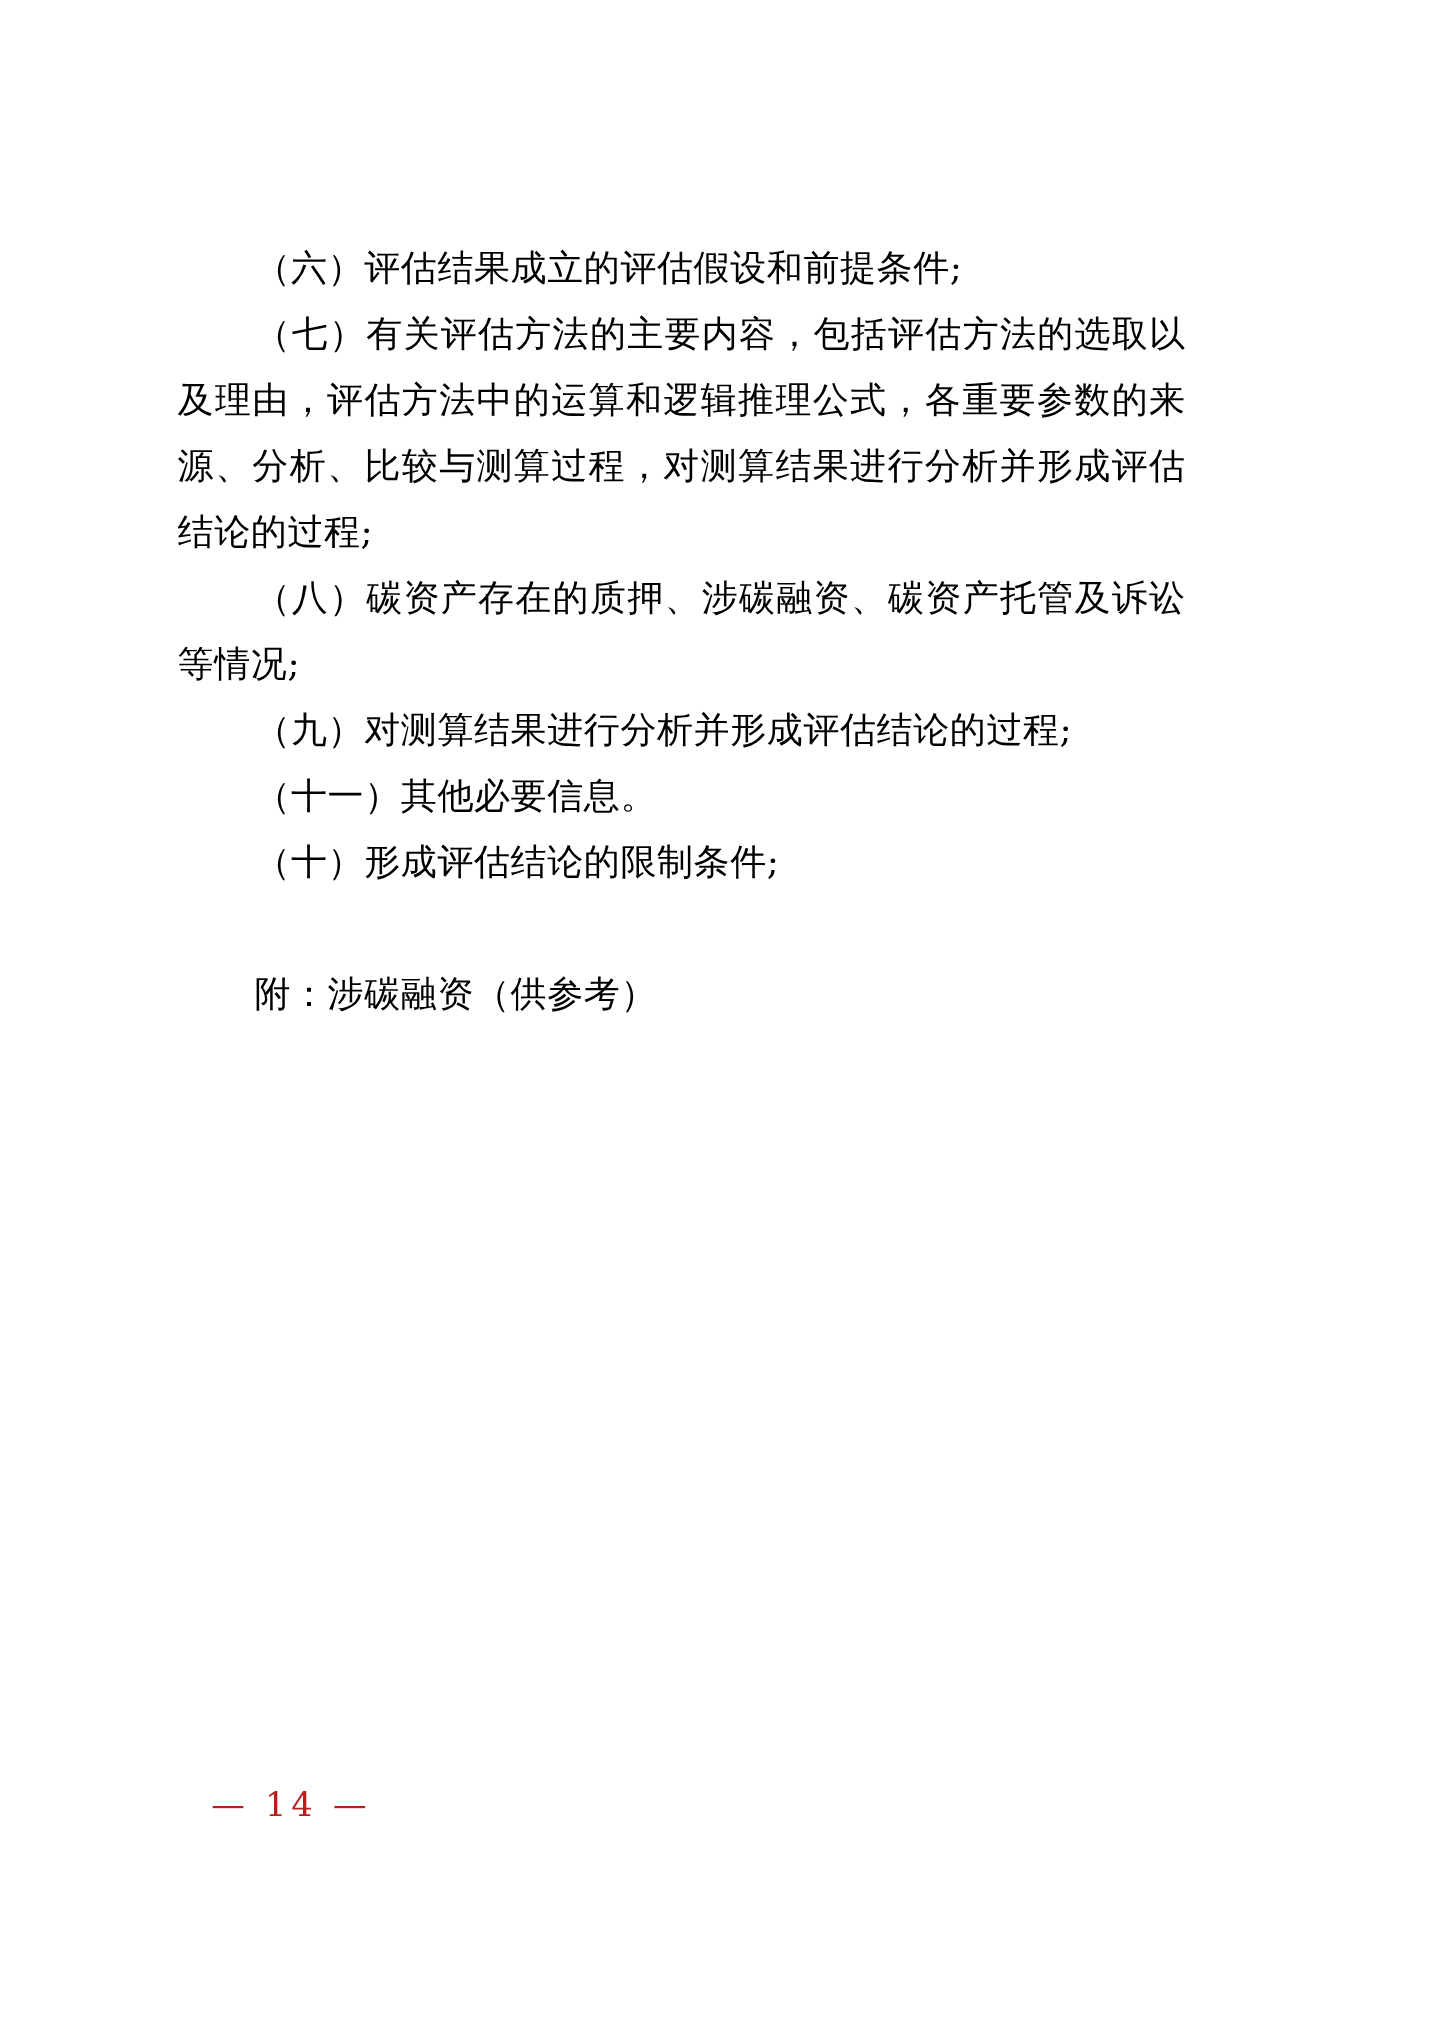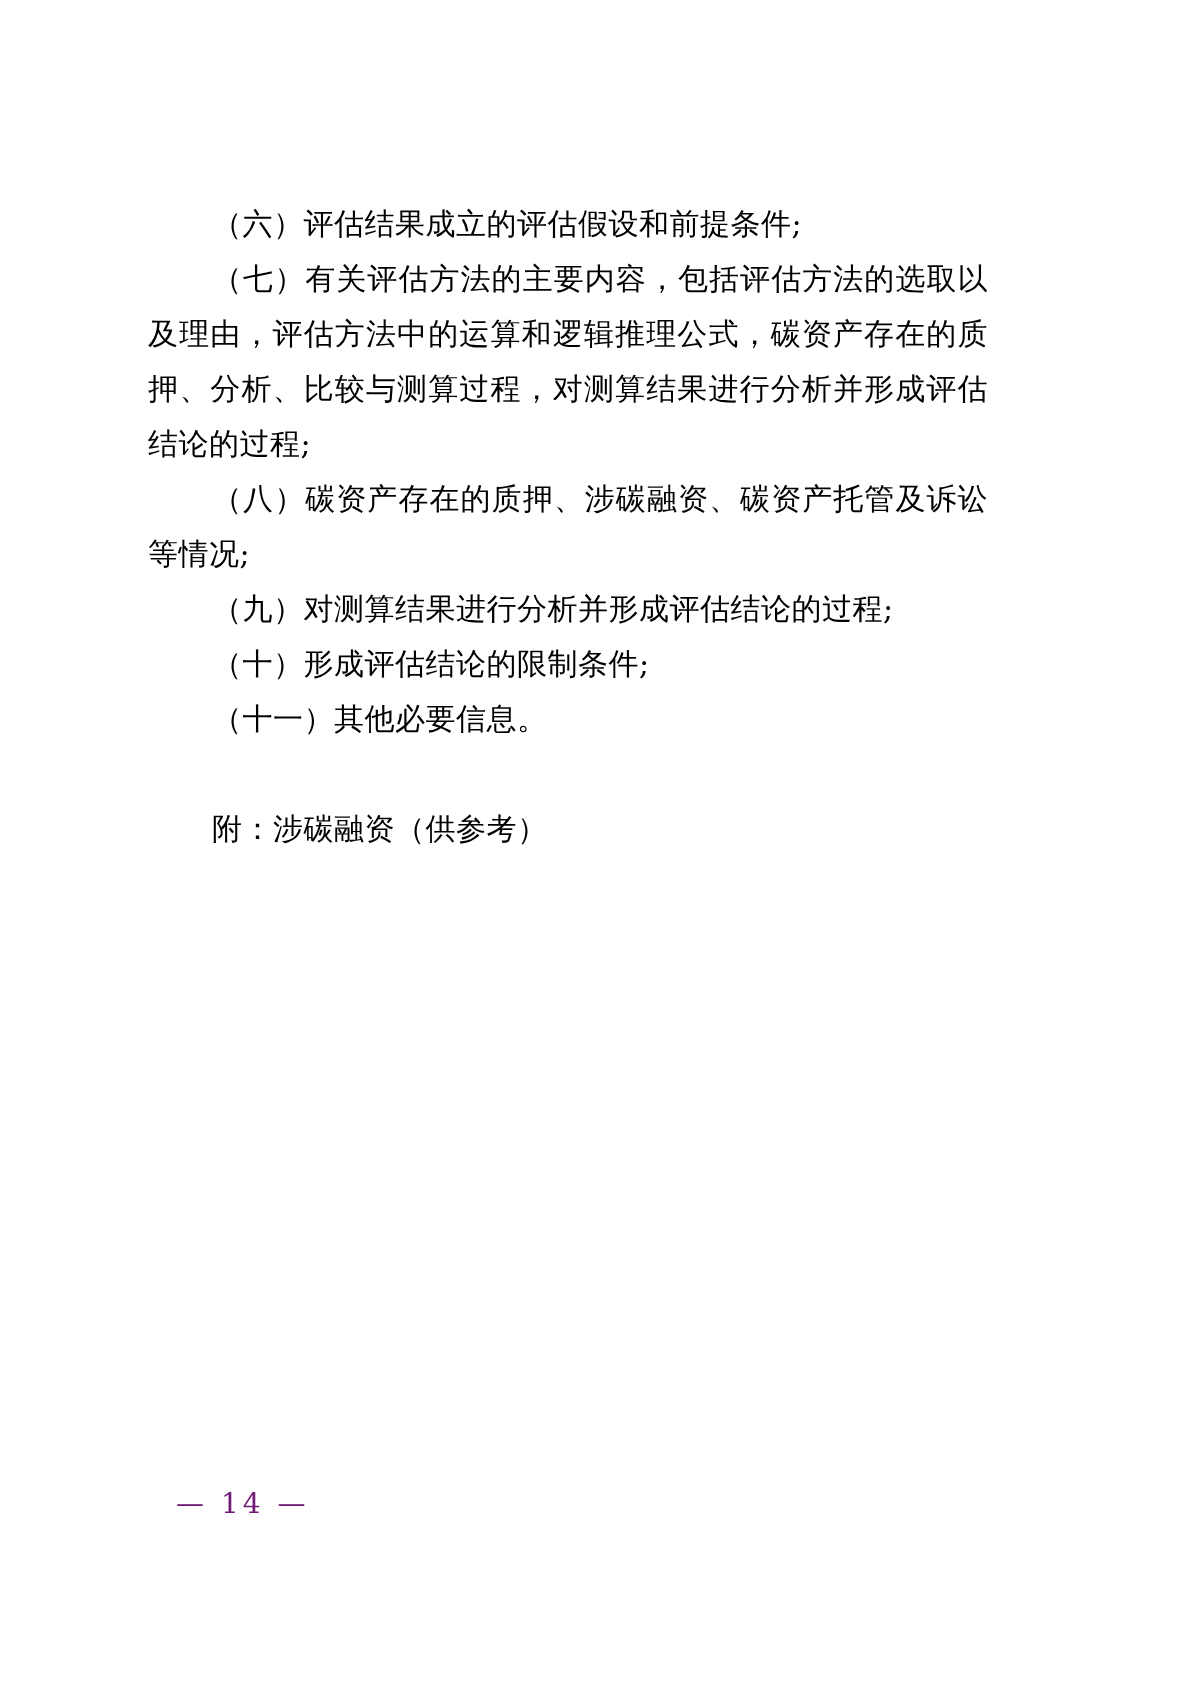"（七）有关评估方法的主要内容，包括评估方法的选取以及理由，评估方法中的运算和逻辑" p.para { text: 碳资产存在的质押 -> 各重要参数的来源 }
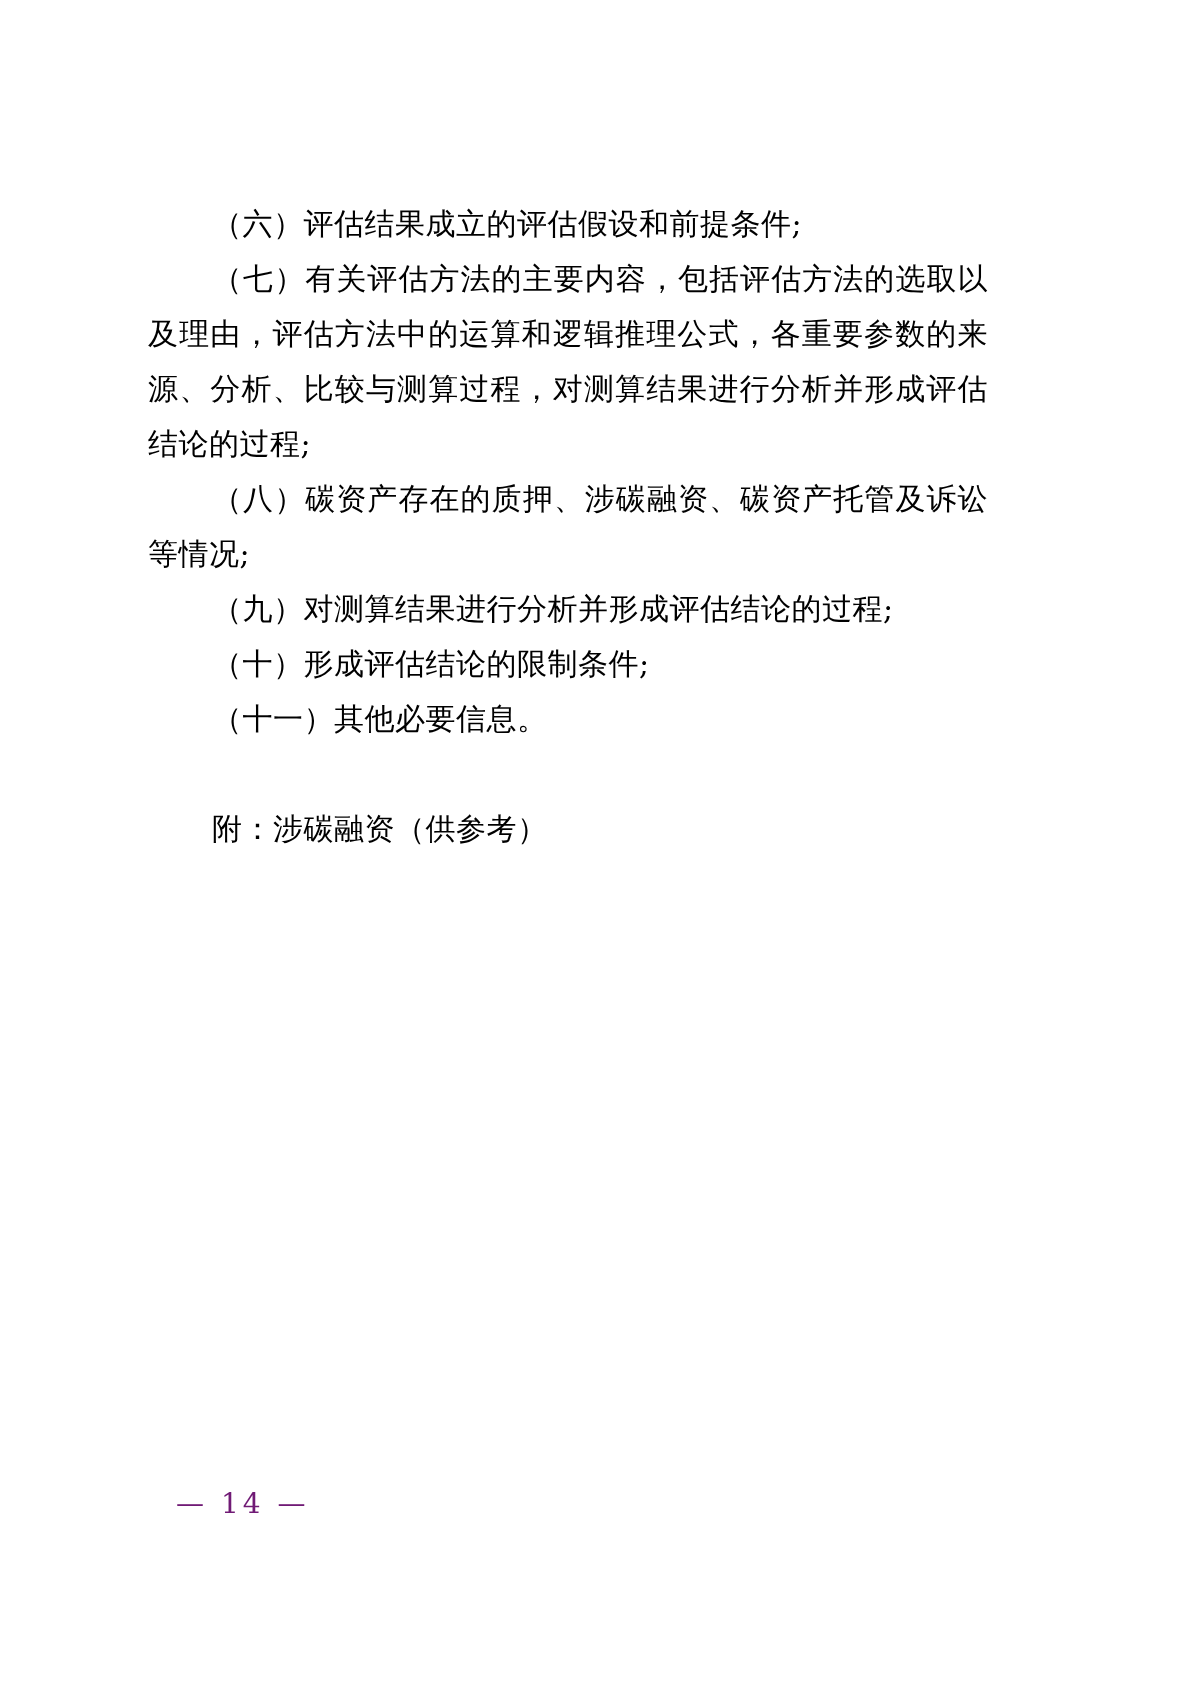"（十）形成评估结论的限制条件;" p.para { order: before "（十一）其他必要信息。" -> after "（十一）其他必要信息。" }
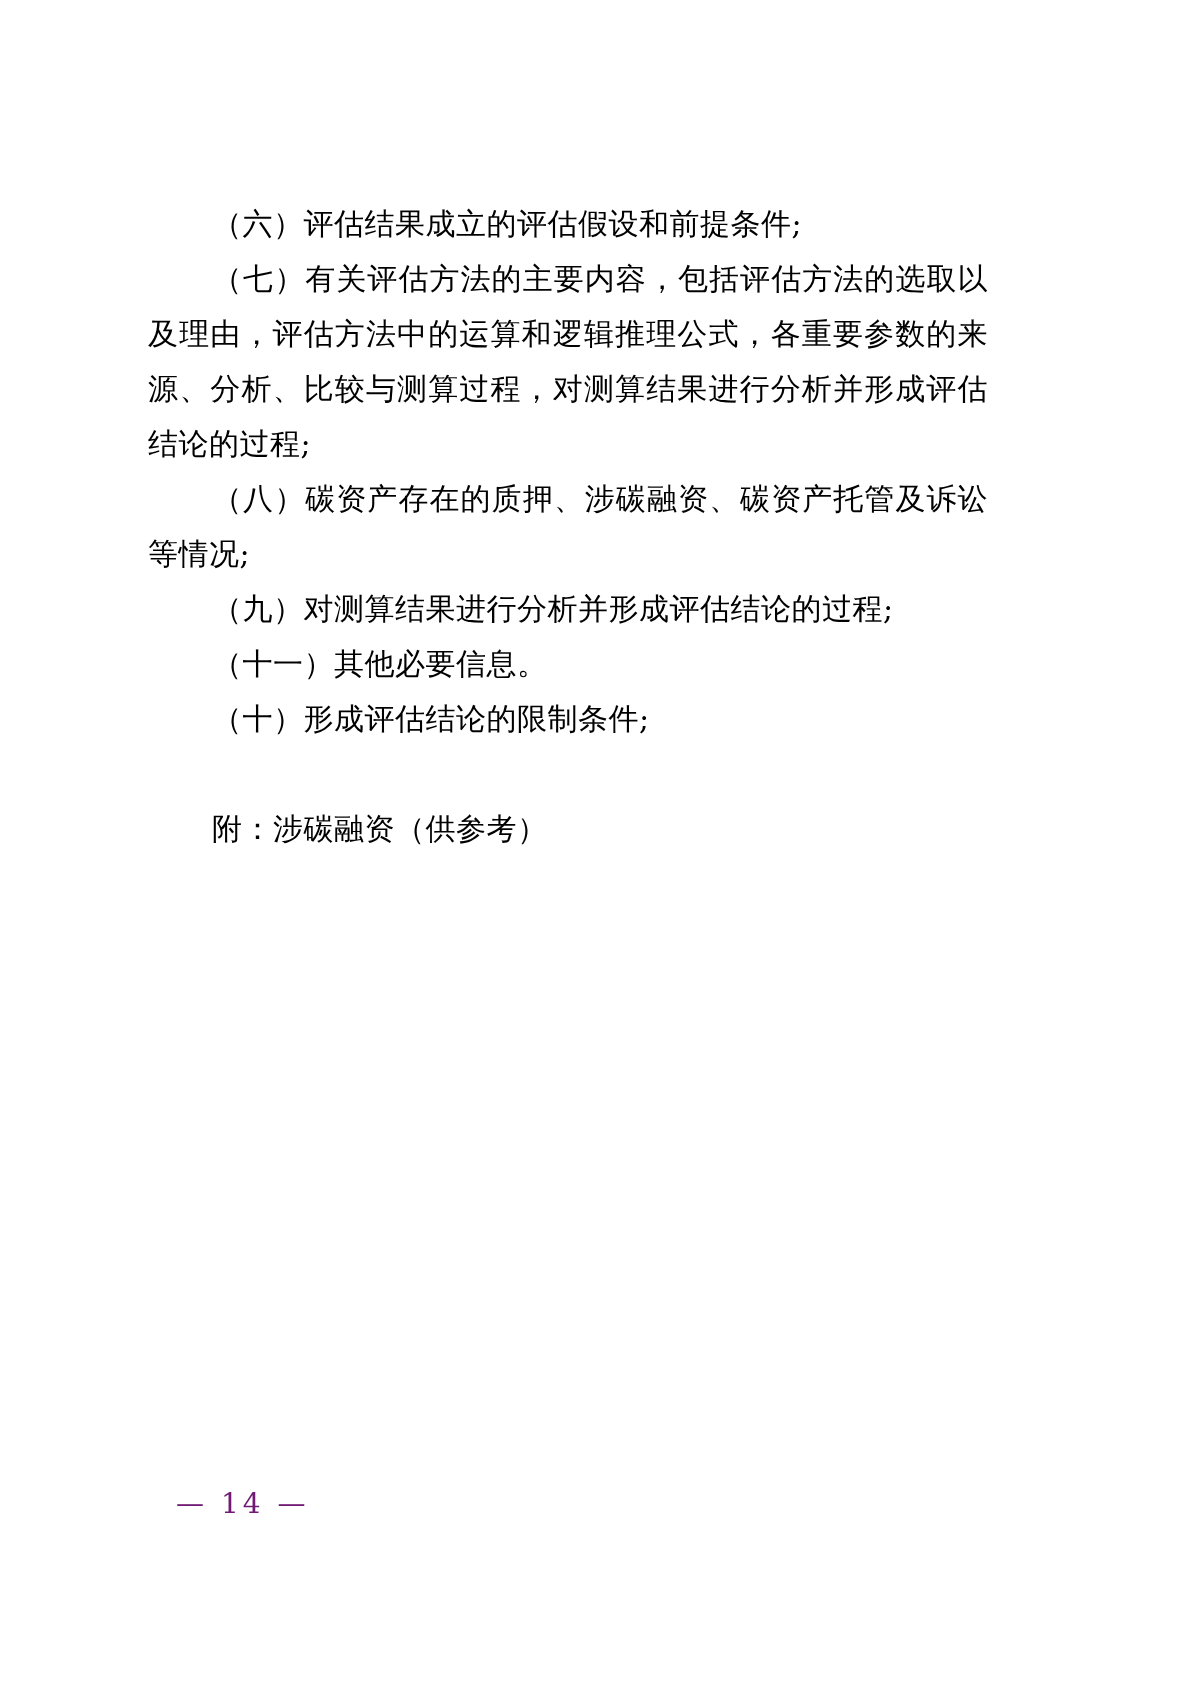"— 14 —" .page-number { color: #701a75 -> #b91c1c }
